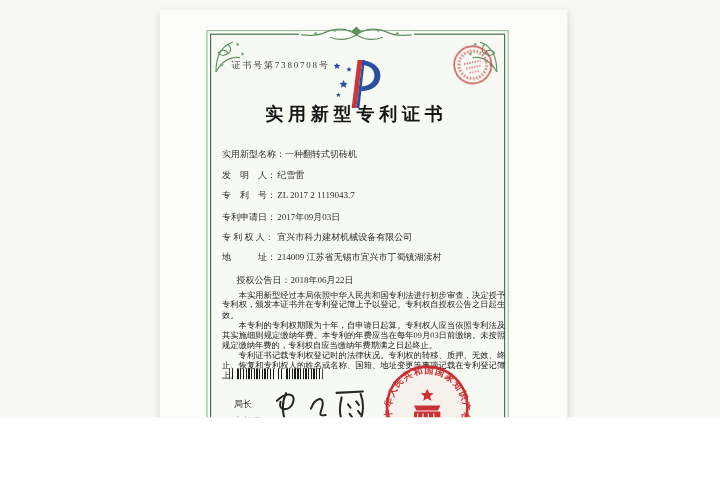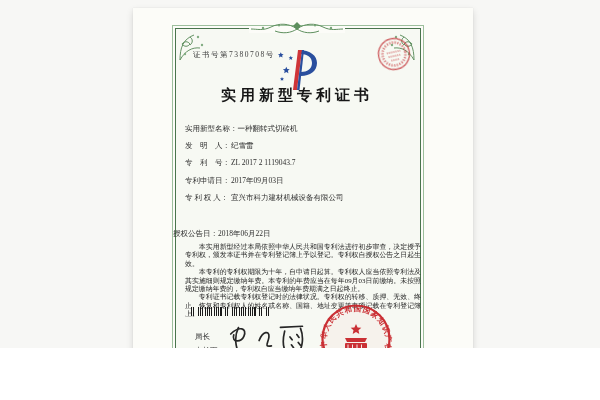"地 址：214009 江苏省无锡市宜兴市丁蜀镇湖渎村" div { html: none -> <div><span>地 址：</span><span>214009 江苏省无锡市宜兴市丁蜀镇湖渎村</span></div> }
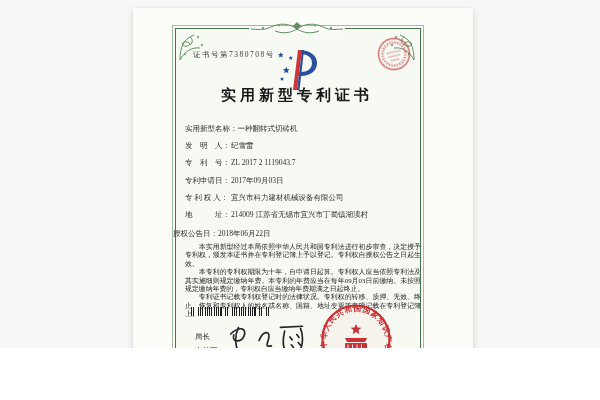"授权公告日：2018年06月22日" .g1 { left: 40px -> 64px }
